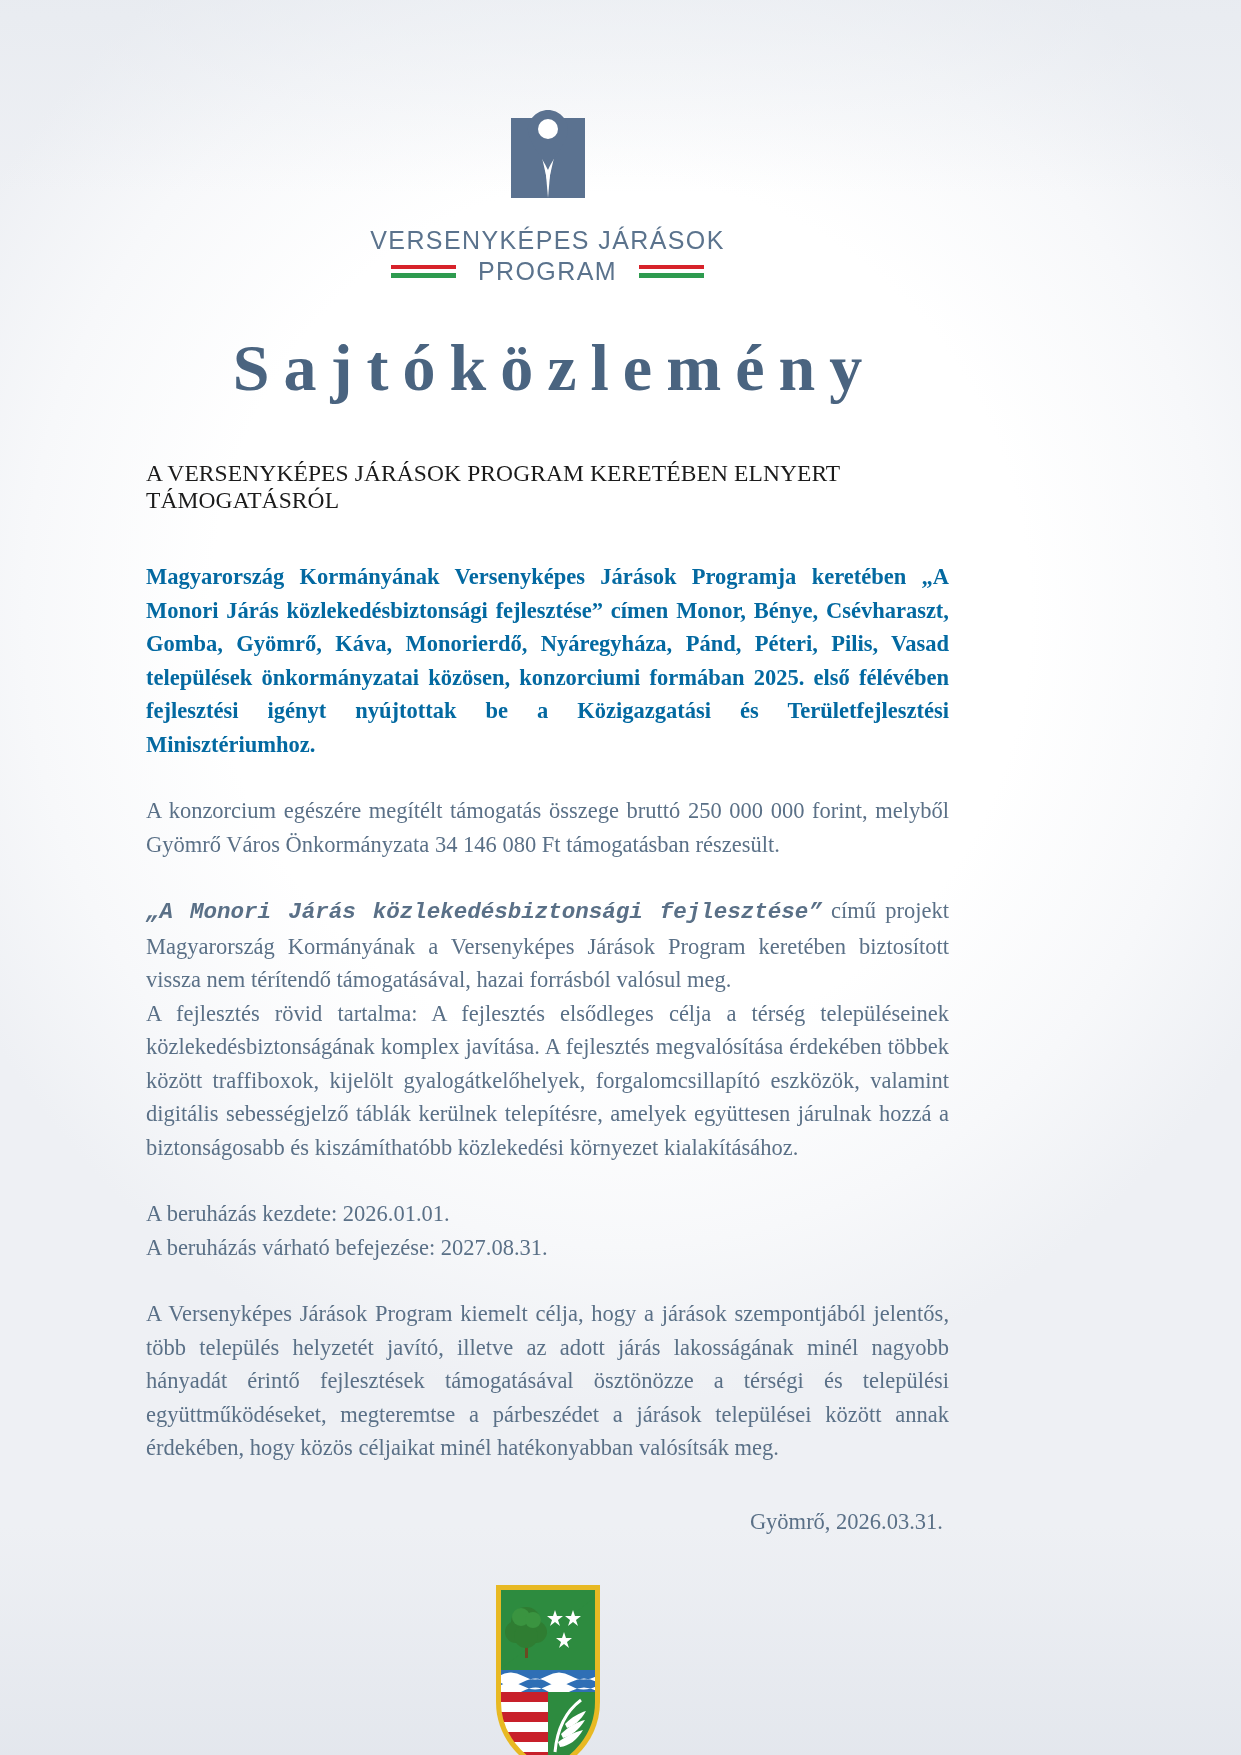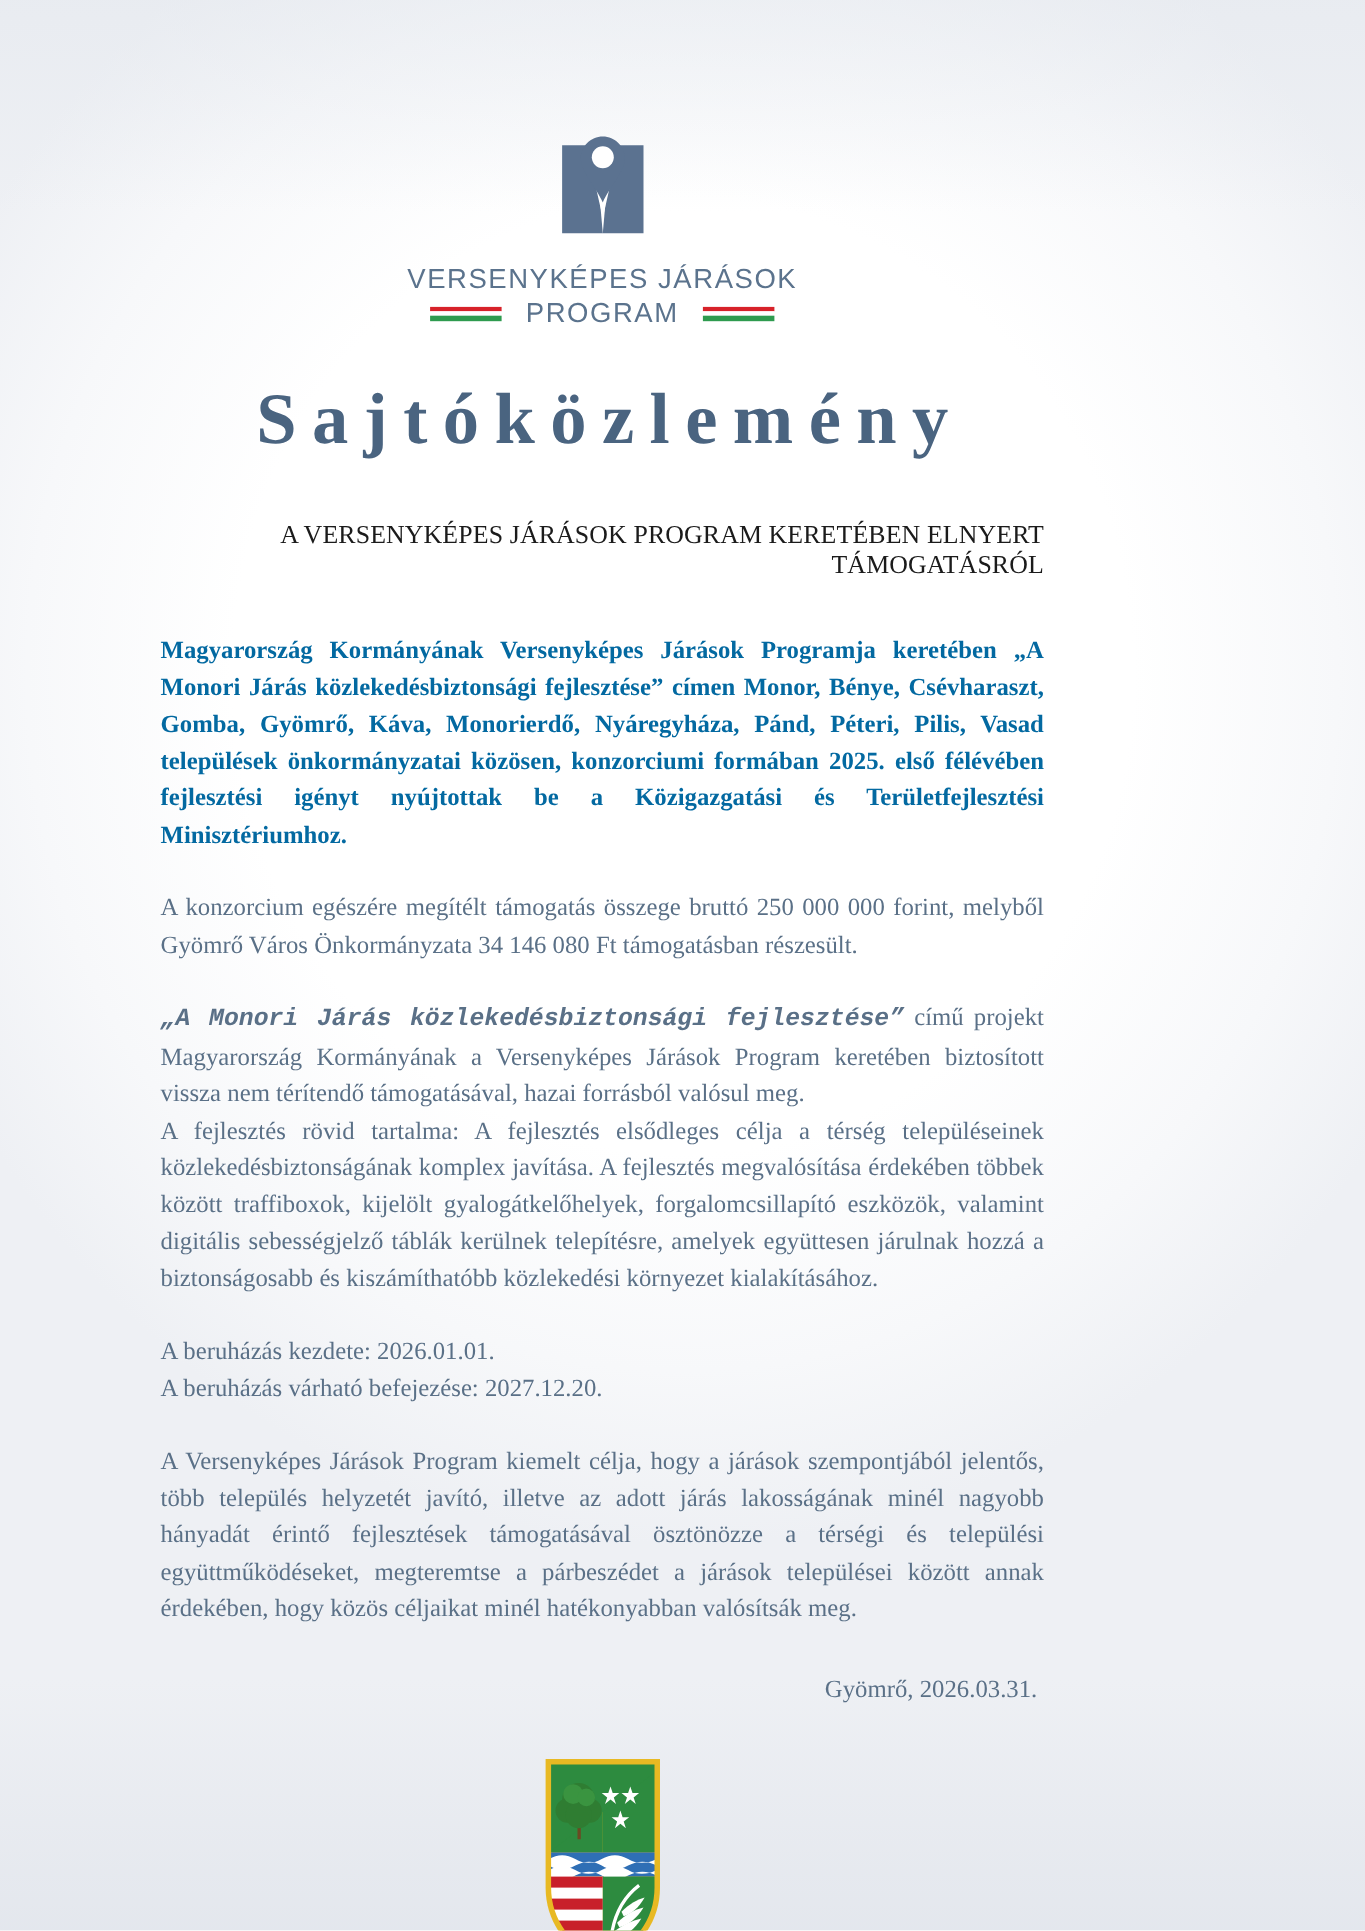"VERSENYKÉPES JÁRÁSOK" .content { padding: 16px 146px -> 2px 146px }
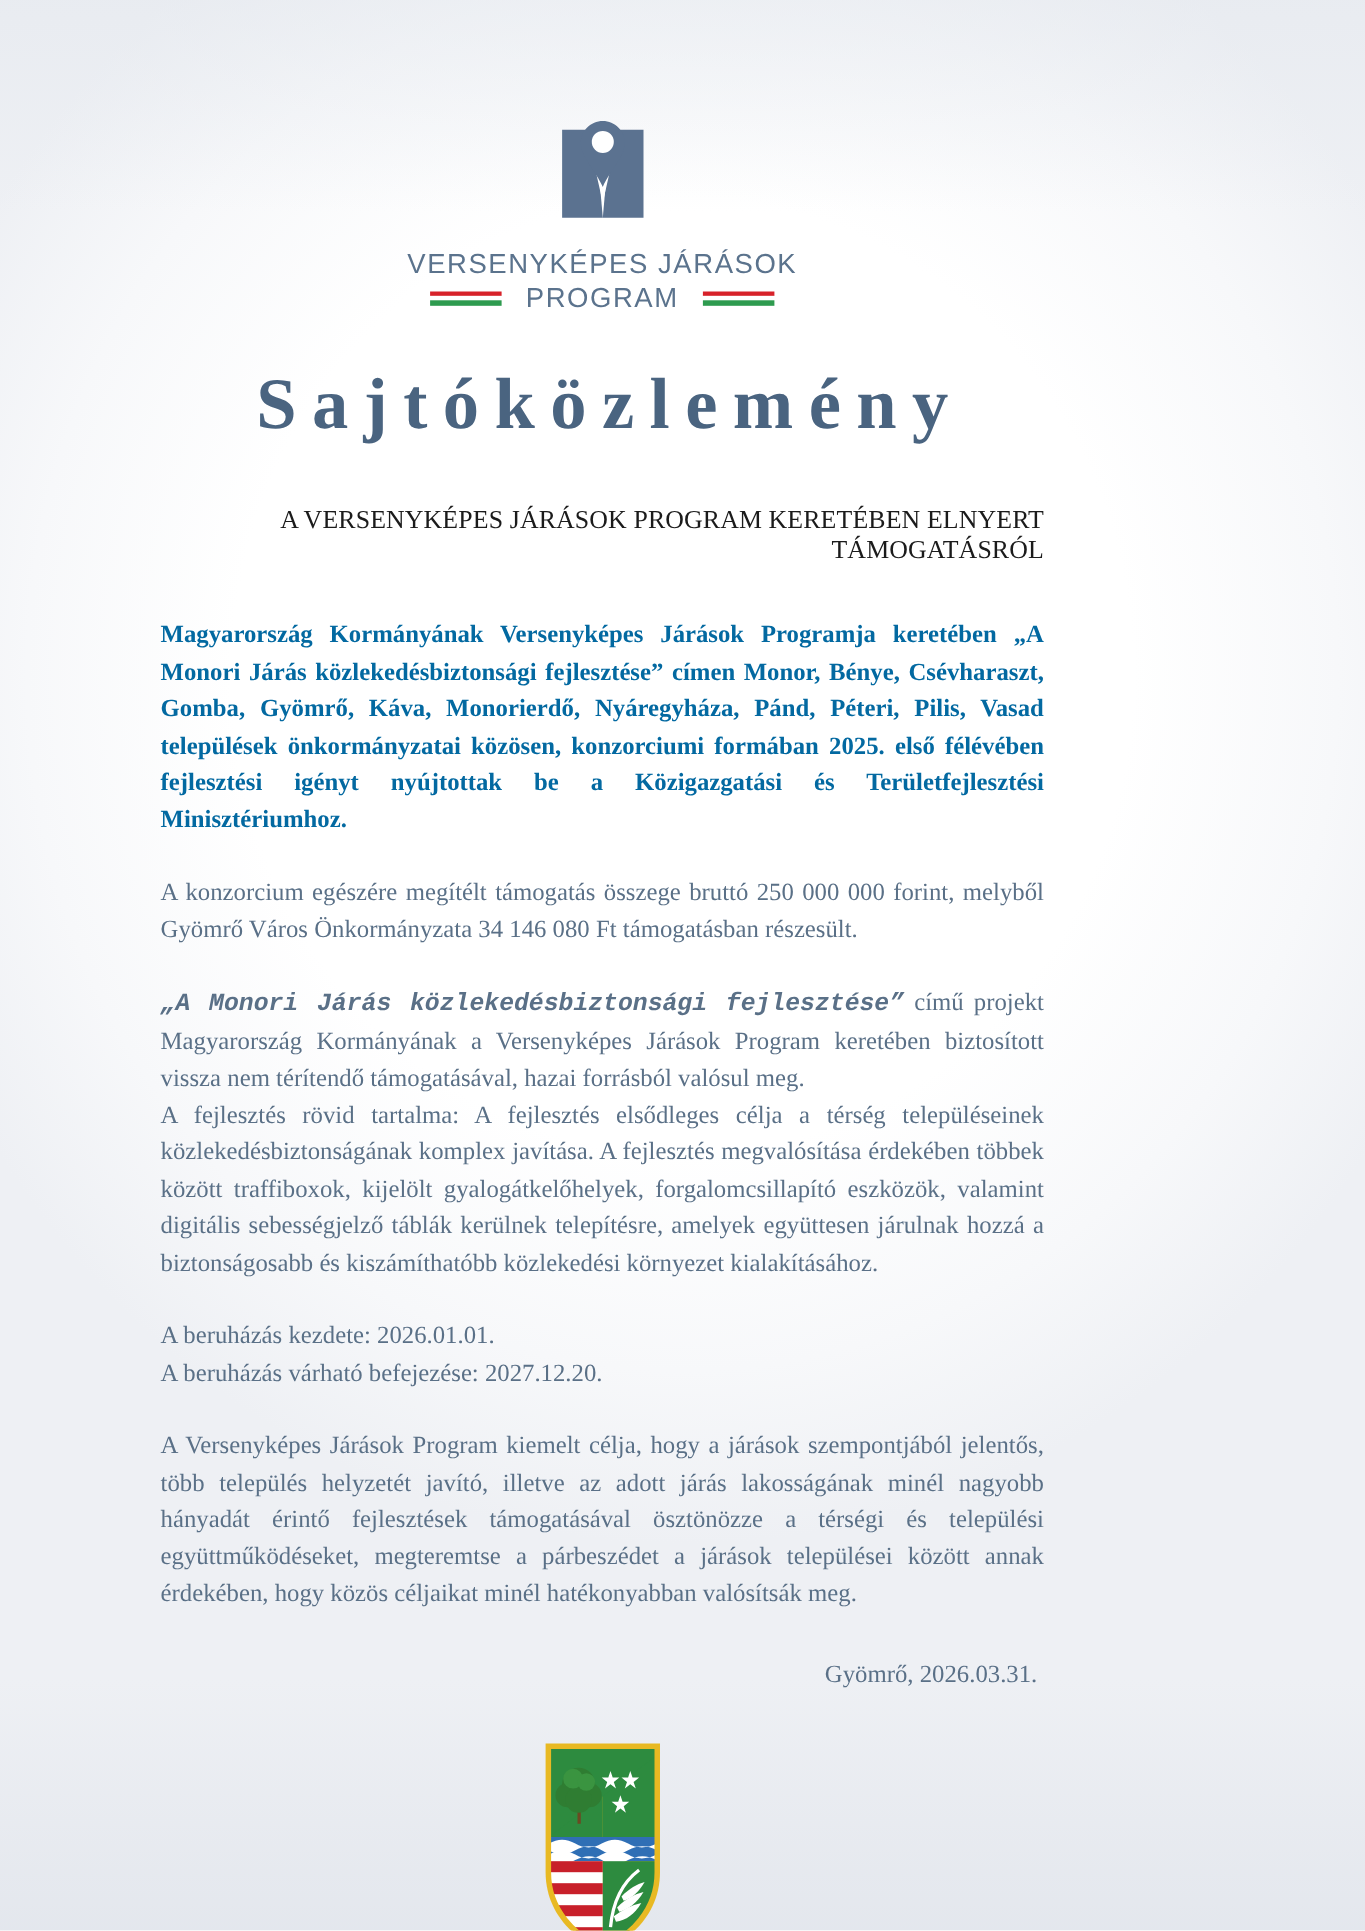"A VERSENYKÉPES JÁRÁSOK PROGRAM KERETÉBEN" .doc-subtitle { text-align: right -> left }
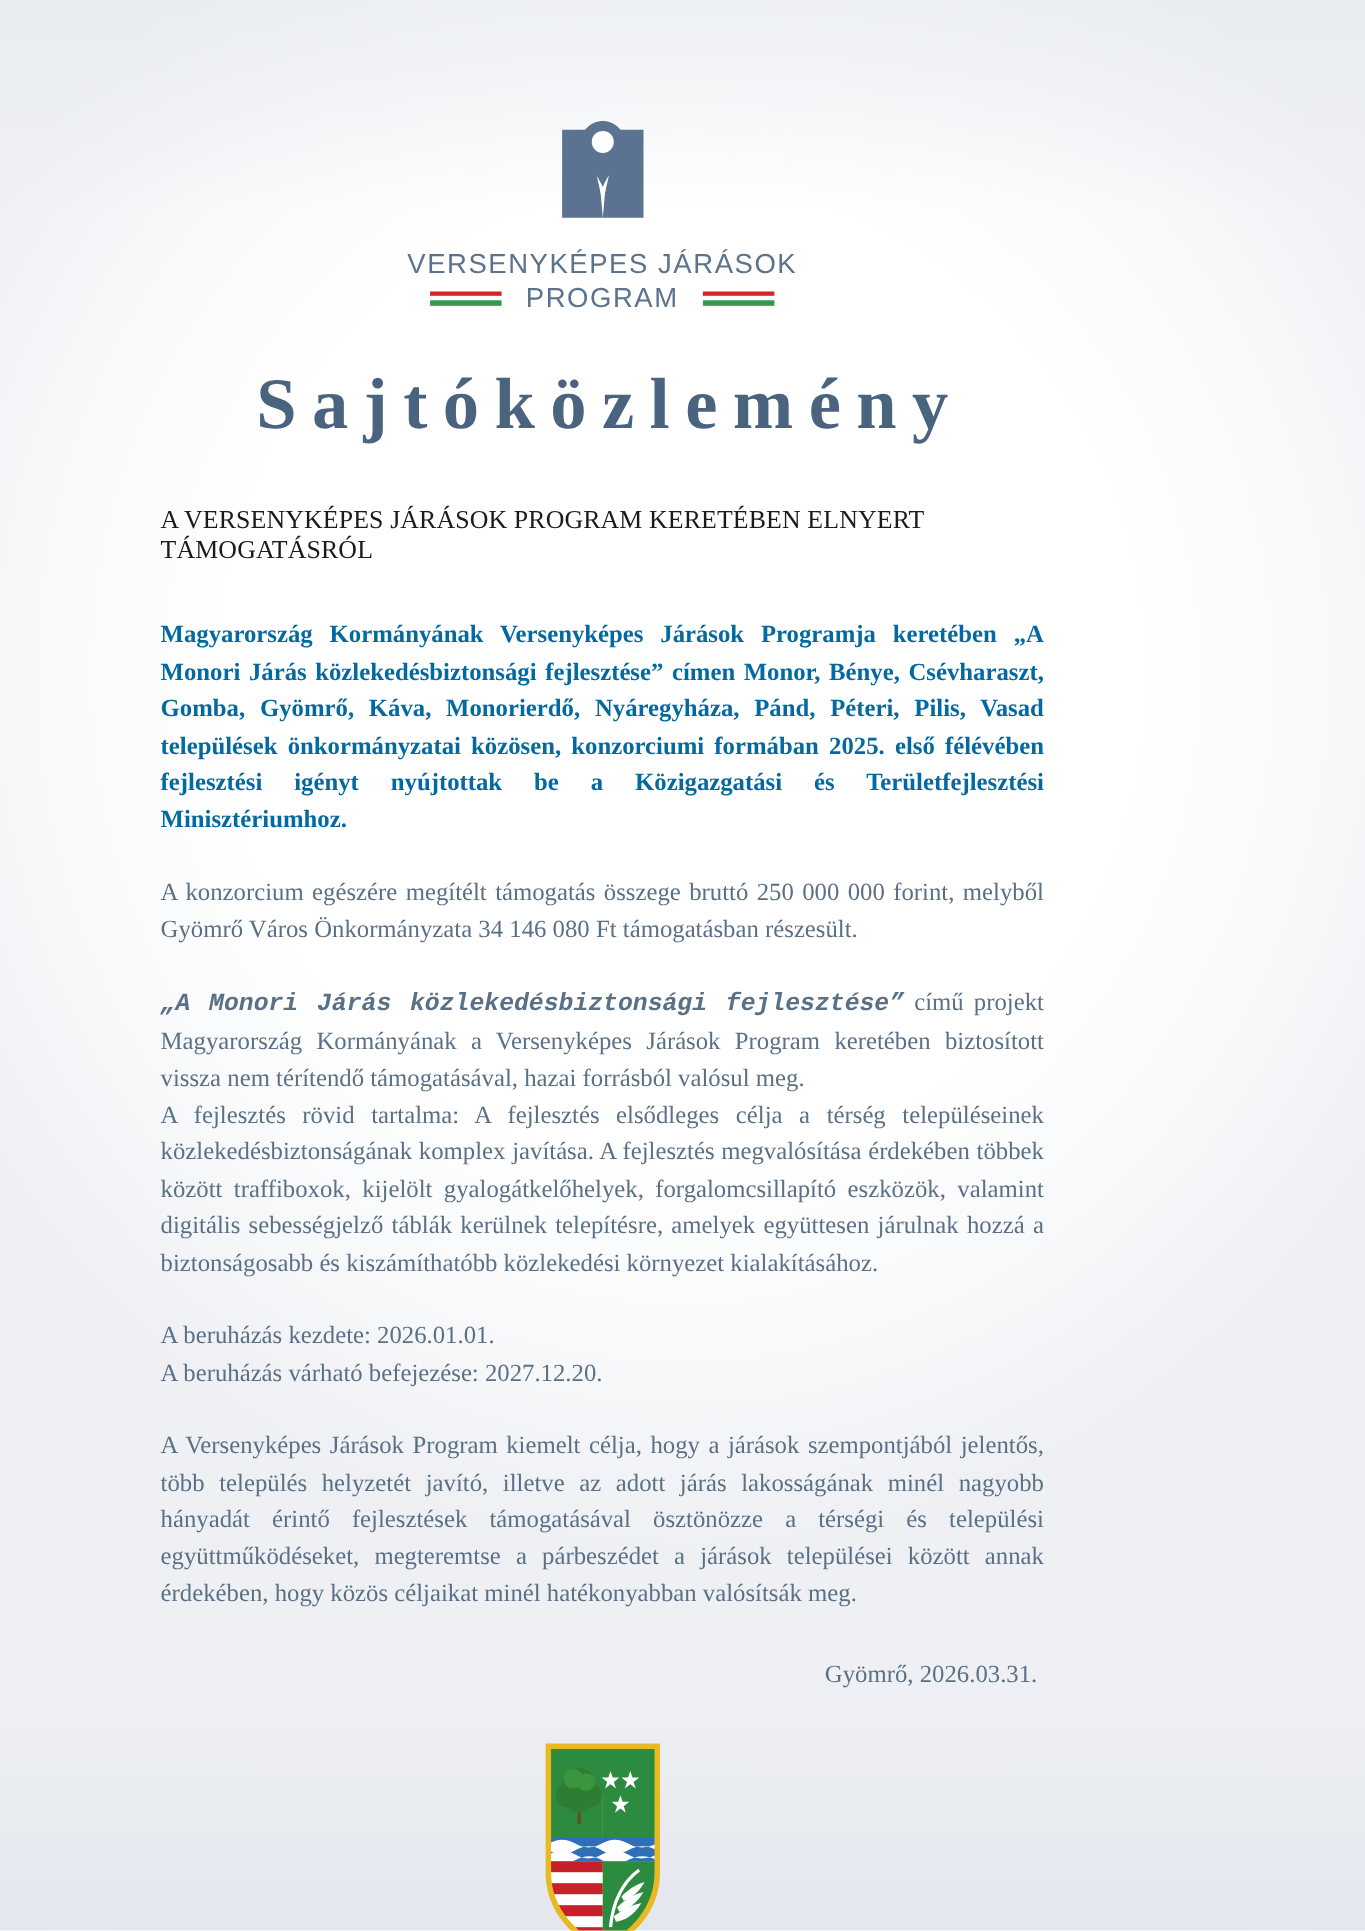"A beruházás várható befejezése:" p.p { text: 2027.12.20 -> 2027.08.31 }
